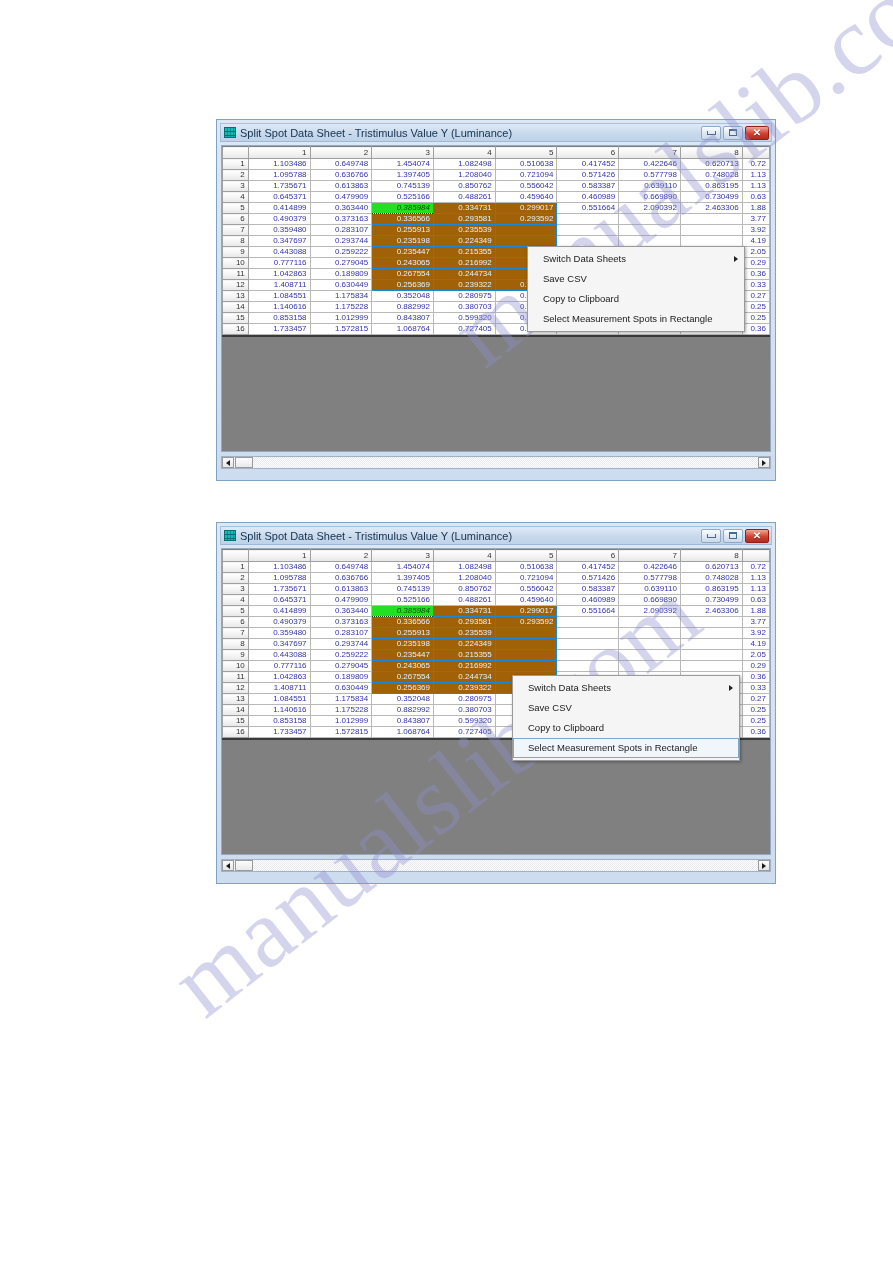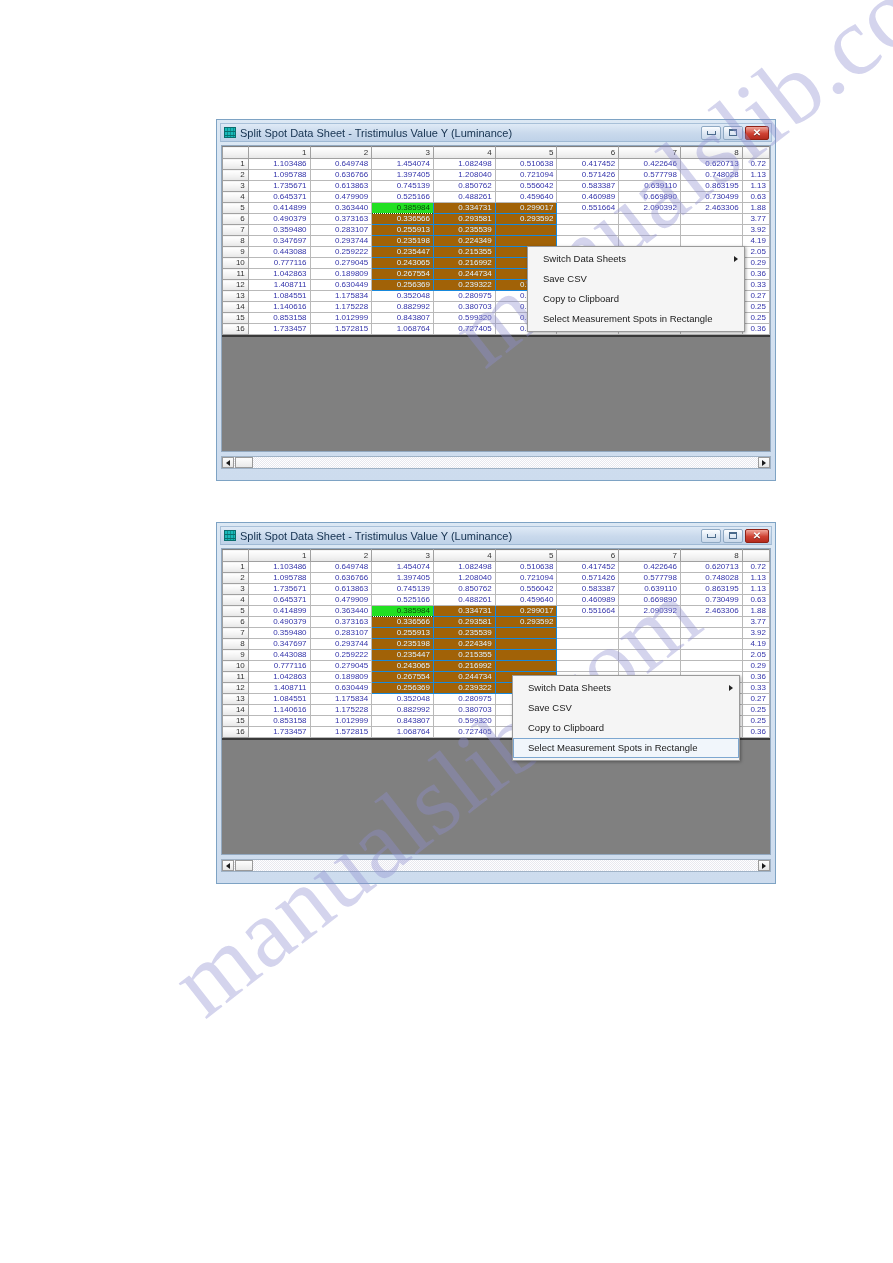"0.385984" table.sheet tbody td.anchor { font-style: none -> italic }
